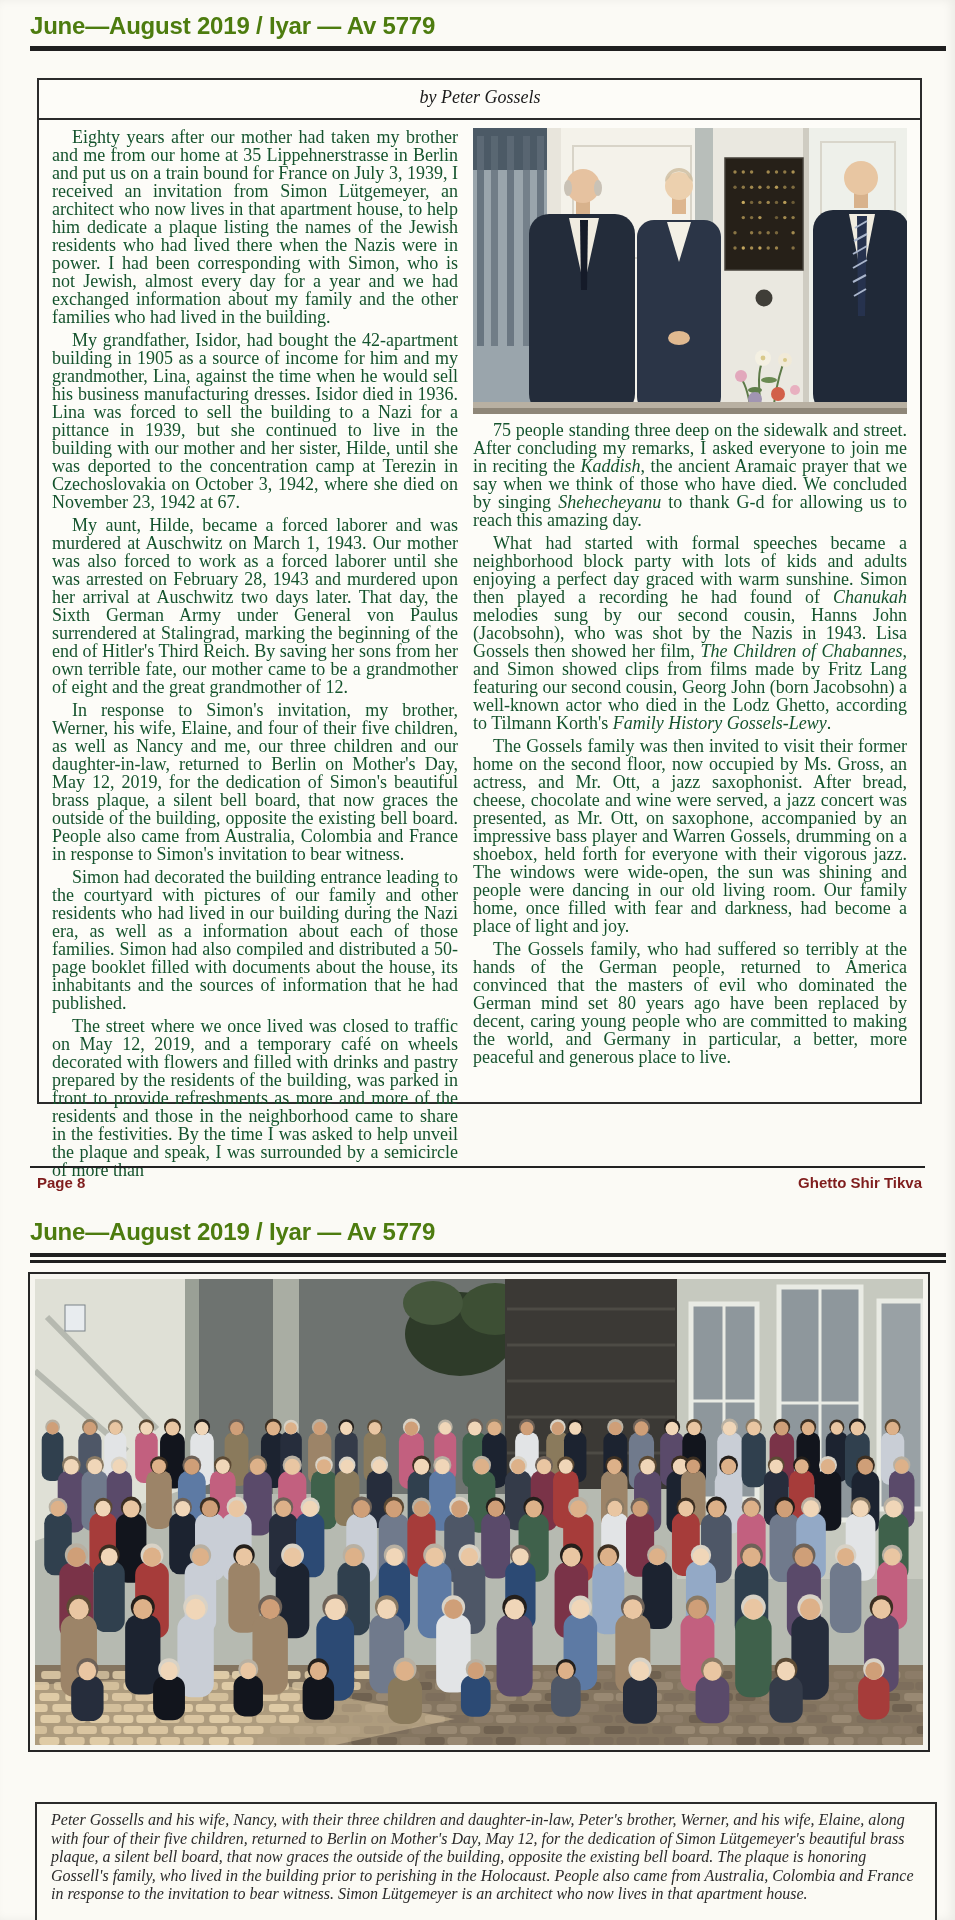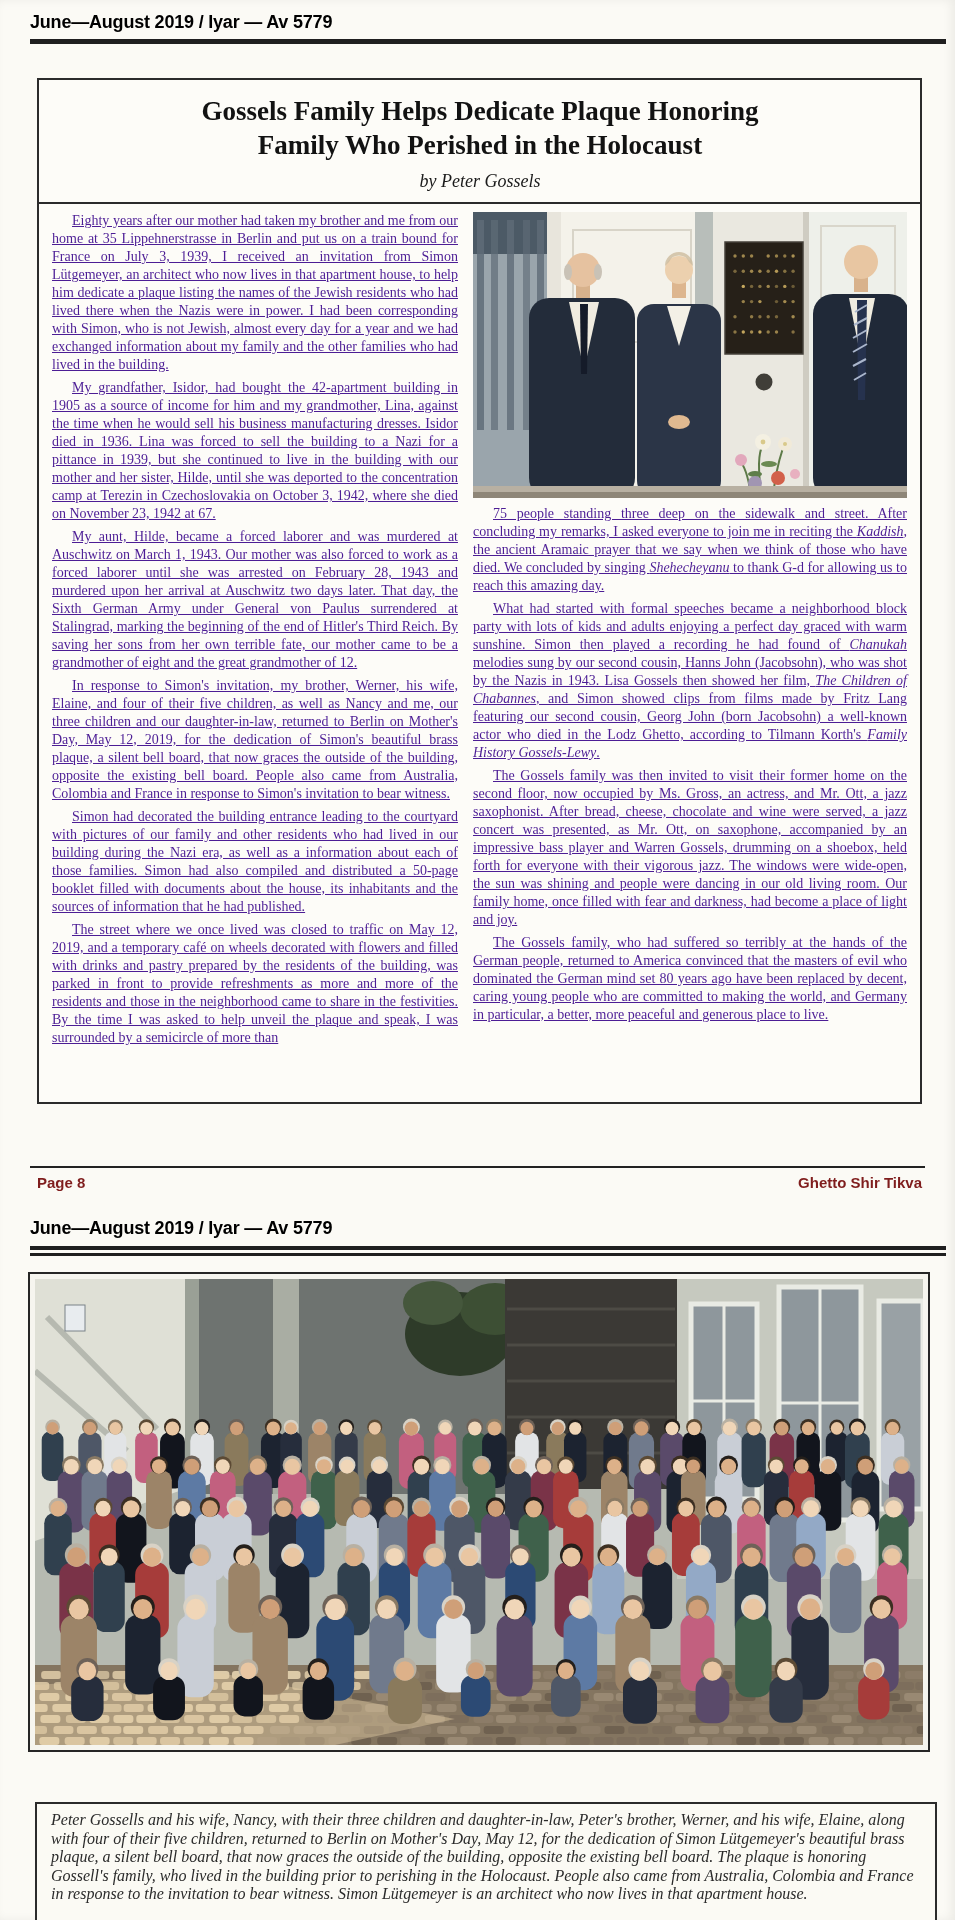"June—August 2019 / Iyar —" .issue { color: #000000 -> #4d7c0f; font-size: 18px -> 24px }
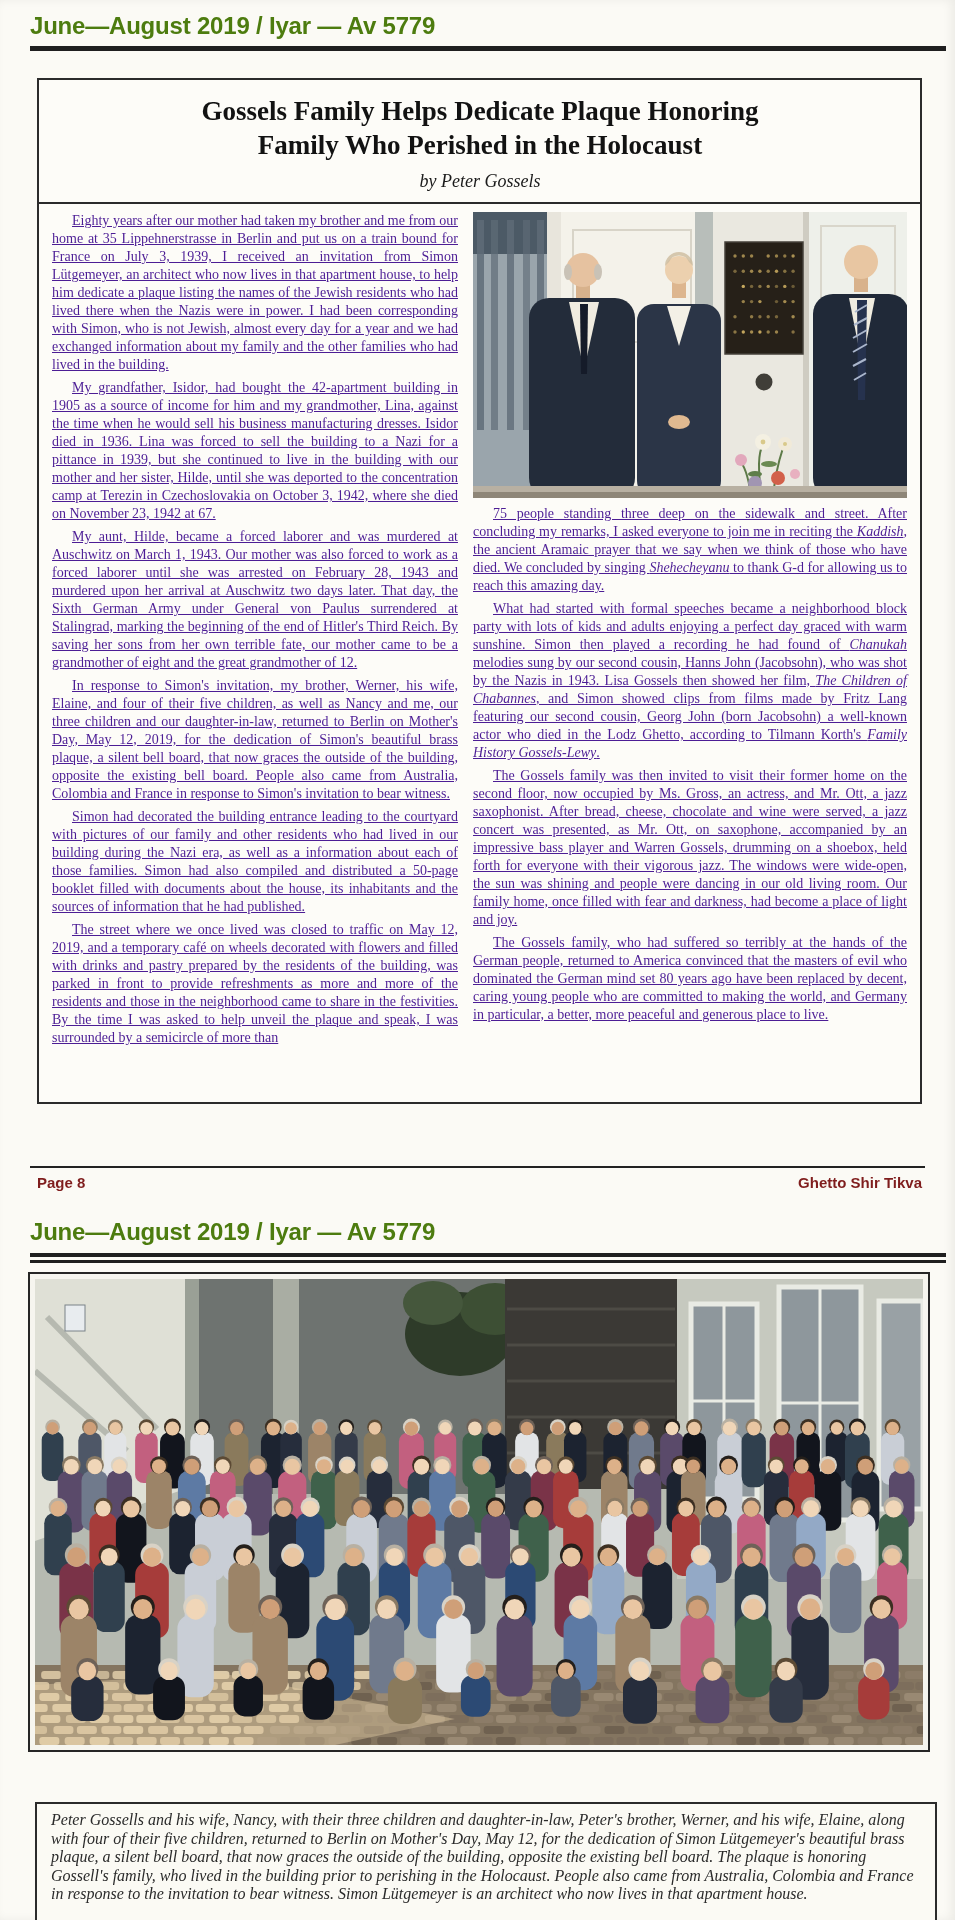"Gossels Family Helps Dedicate Plaque" h1.title { html: <h1><span>Gossels Family Helps Dedicate Plaque Honoring</span><br> <span>Family Who Perished in the Holocaust</span></h1> -> none }
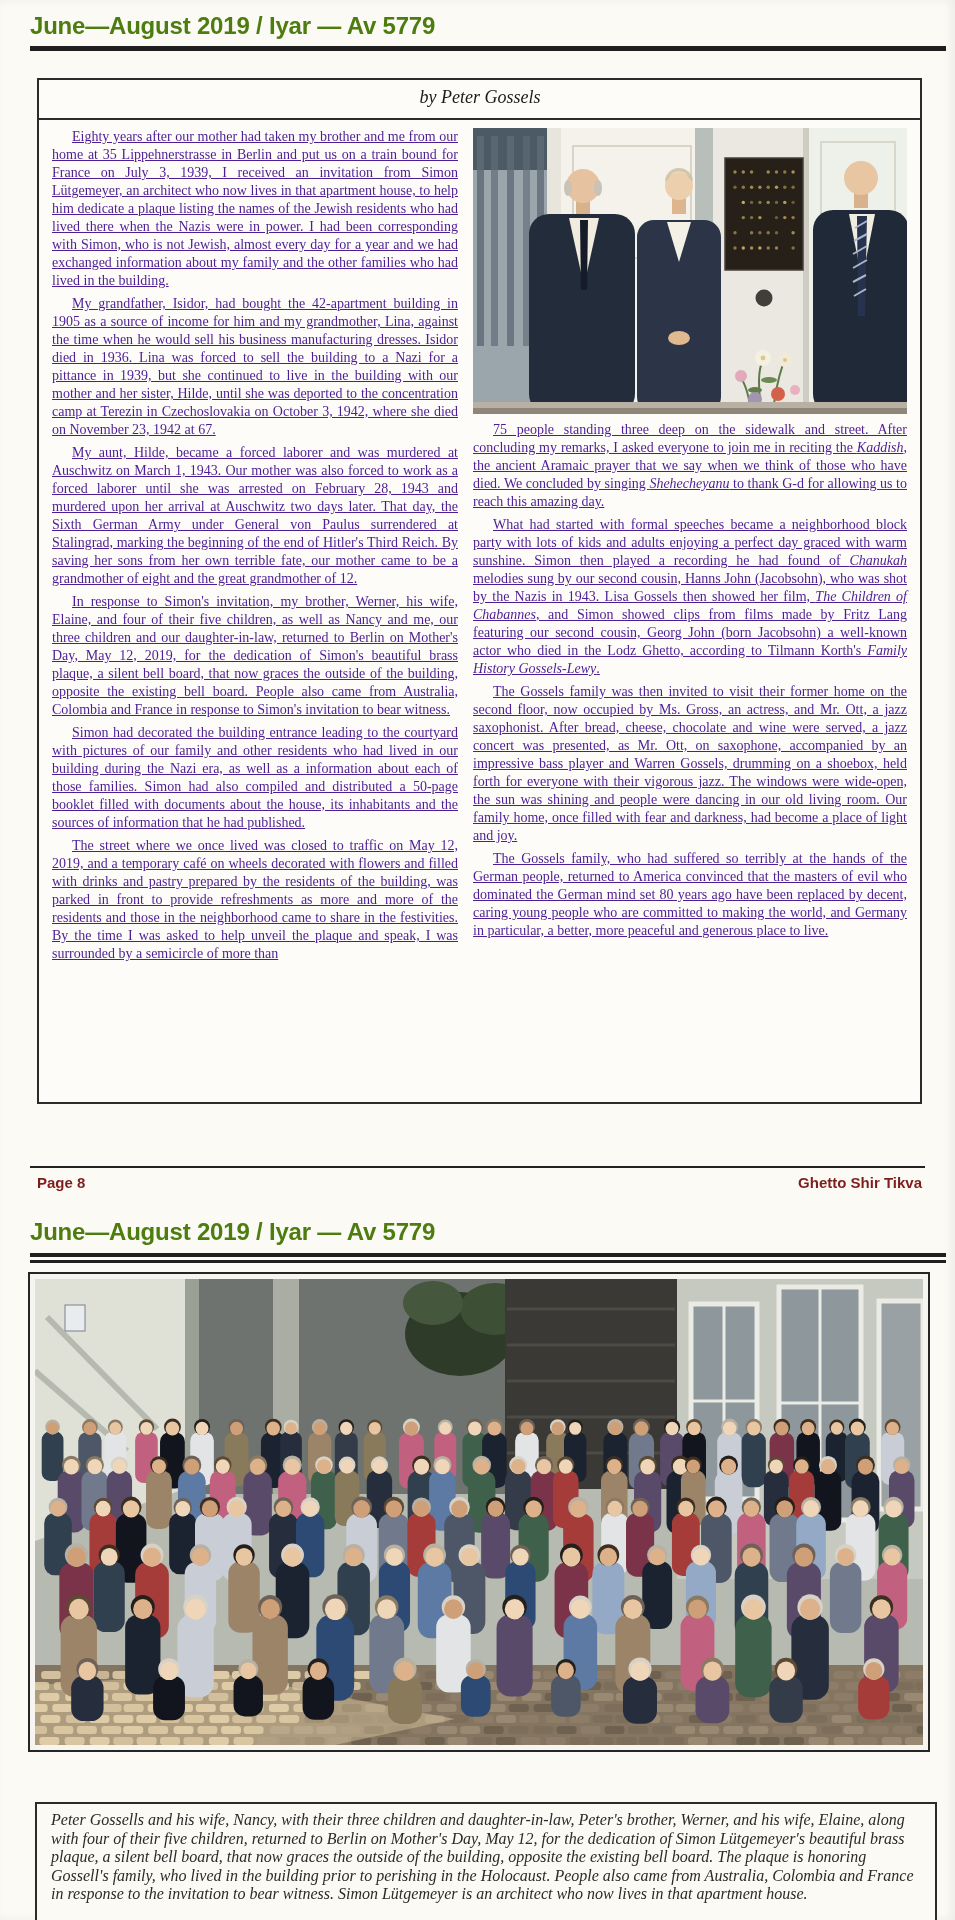"Eighty years after our mother" .bp { color: #4c1d95 -> #14532d; font-size: 14px -> 18px; text-decoration: underline -> none }
